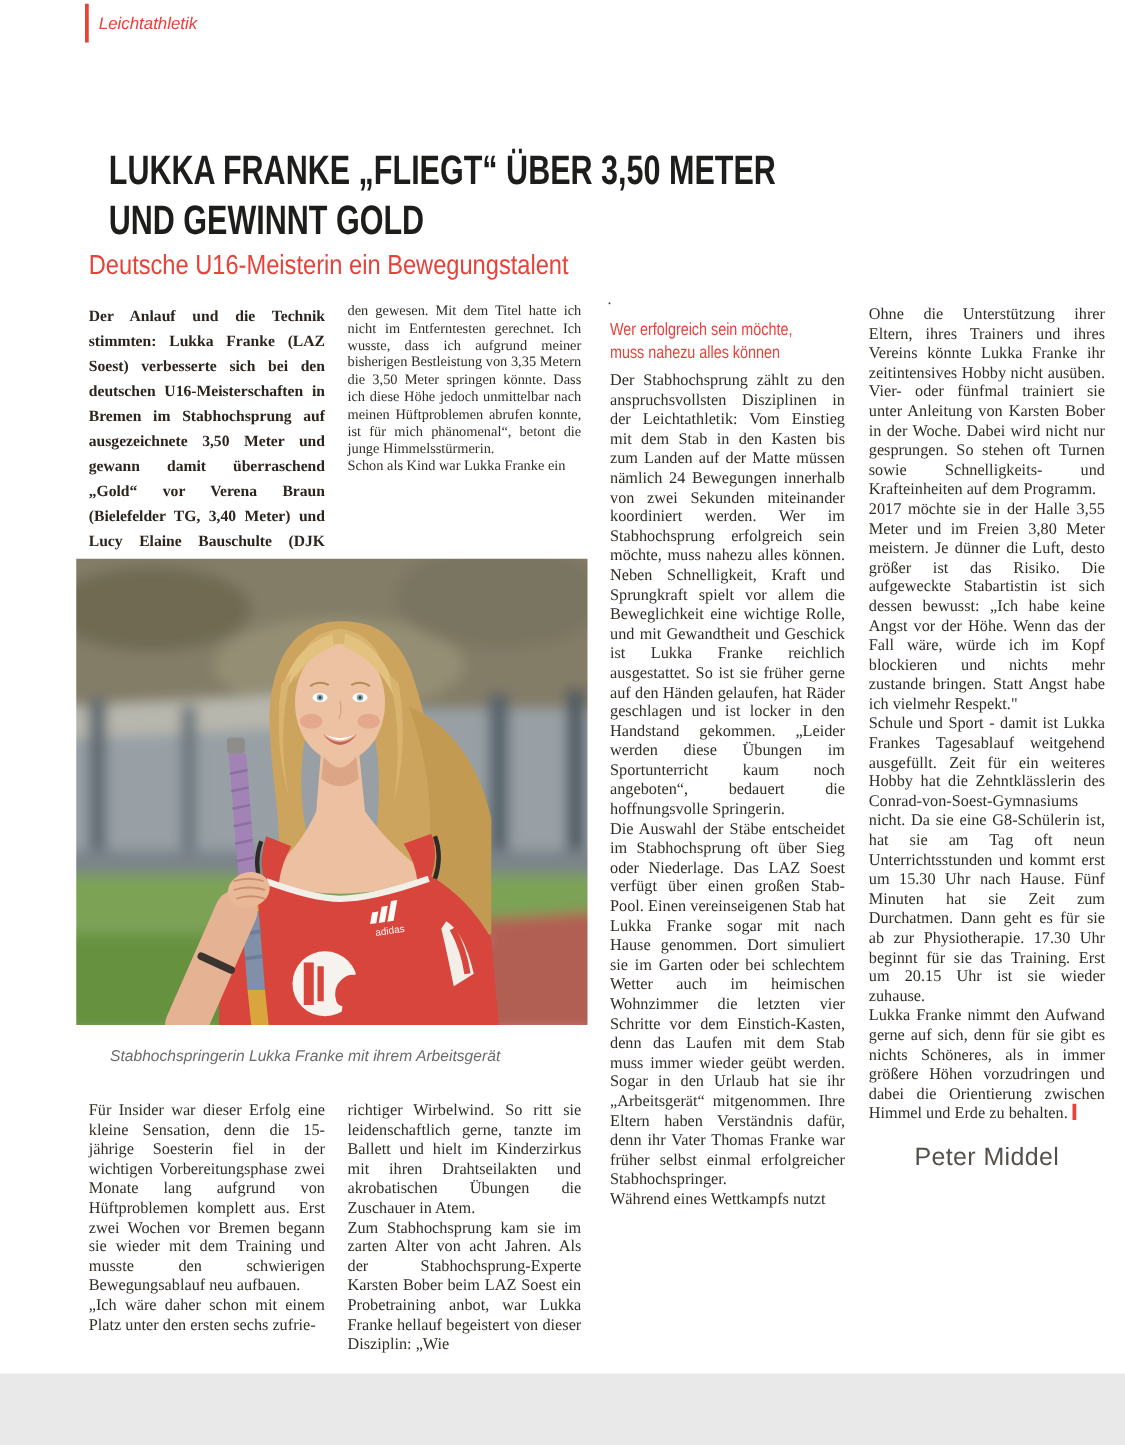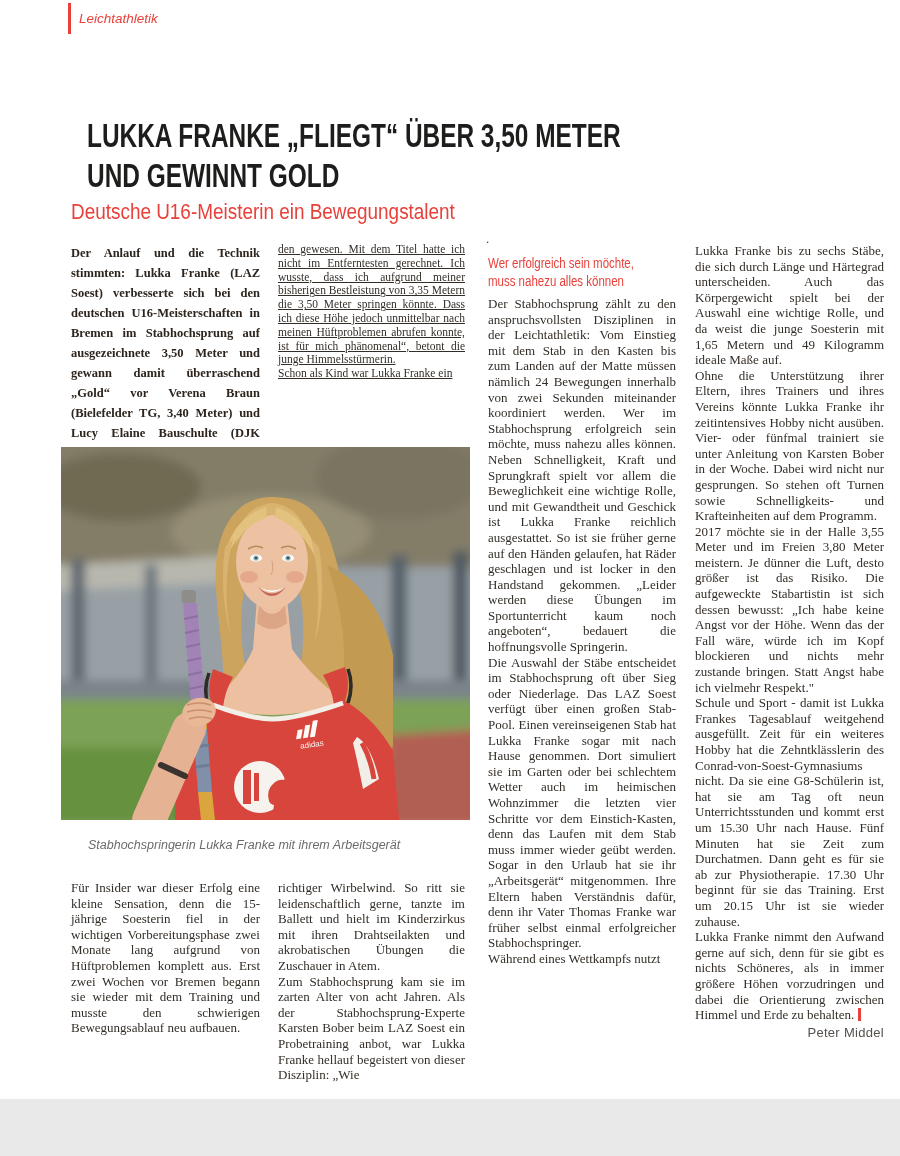"den gewesen. Mit dem Titel" .small { text-decoration: underline -> none }
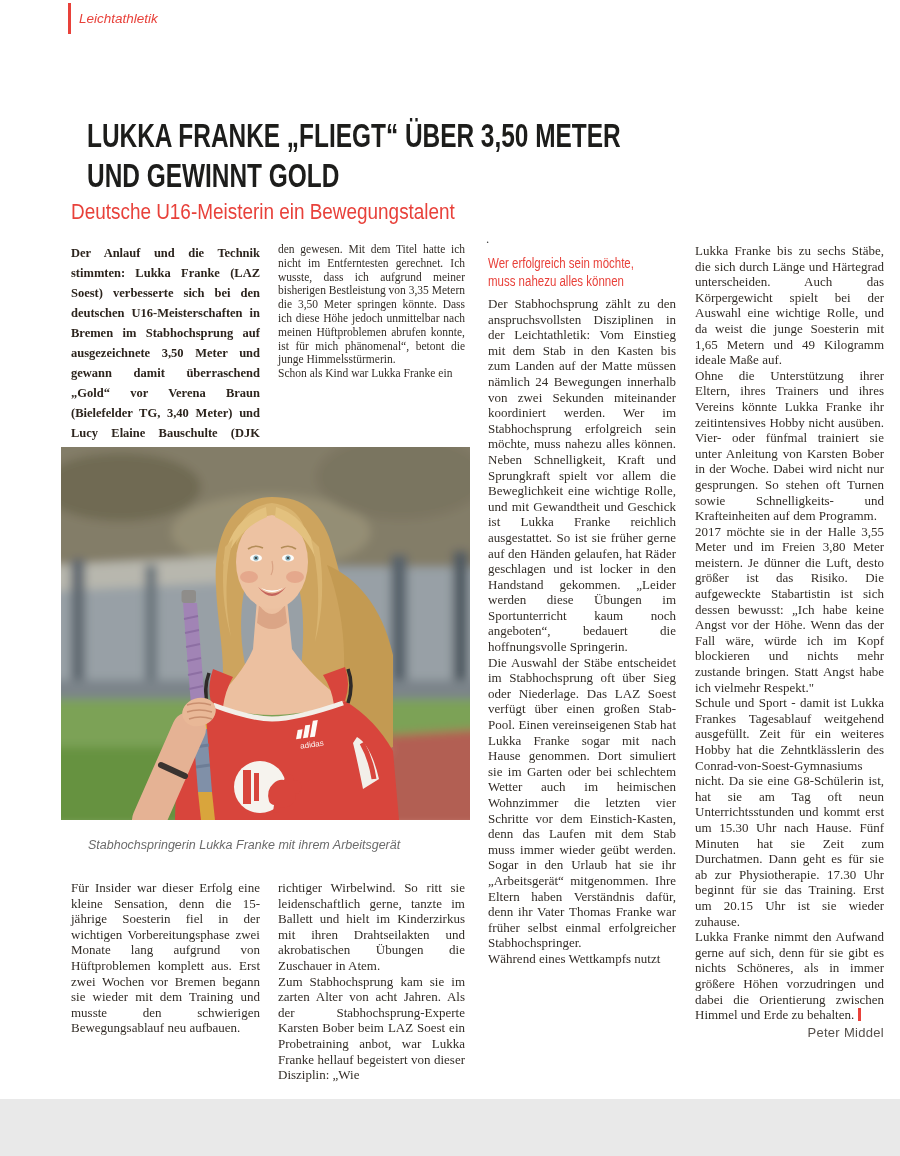"Lukka Franke bis zu sechs" p { html: <p>Lukka Franke bis zu sechs Stäbe, die sich durch Länge und Härtegrad unterscheiden. Auch das Körpergewicht spielt bei der Auswahl eine wichtige Rolle, und da weist die junge Soesterin mit 1,65 Metern und 49 Kilogramm ideale Maße auf.</p> -> none }
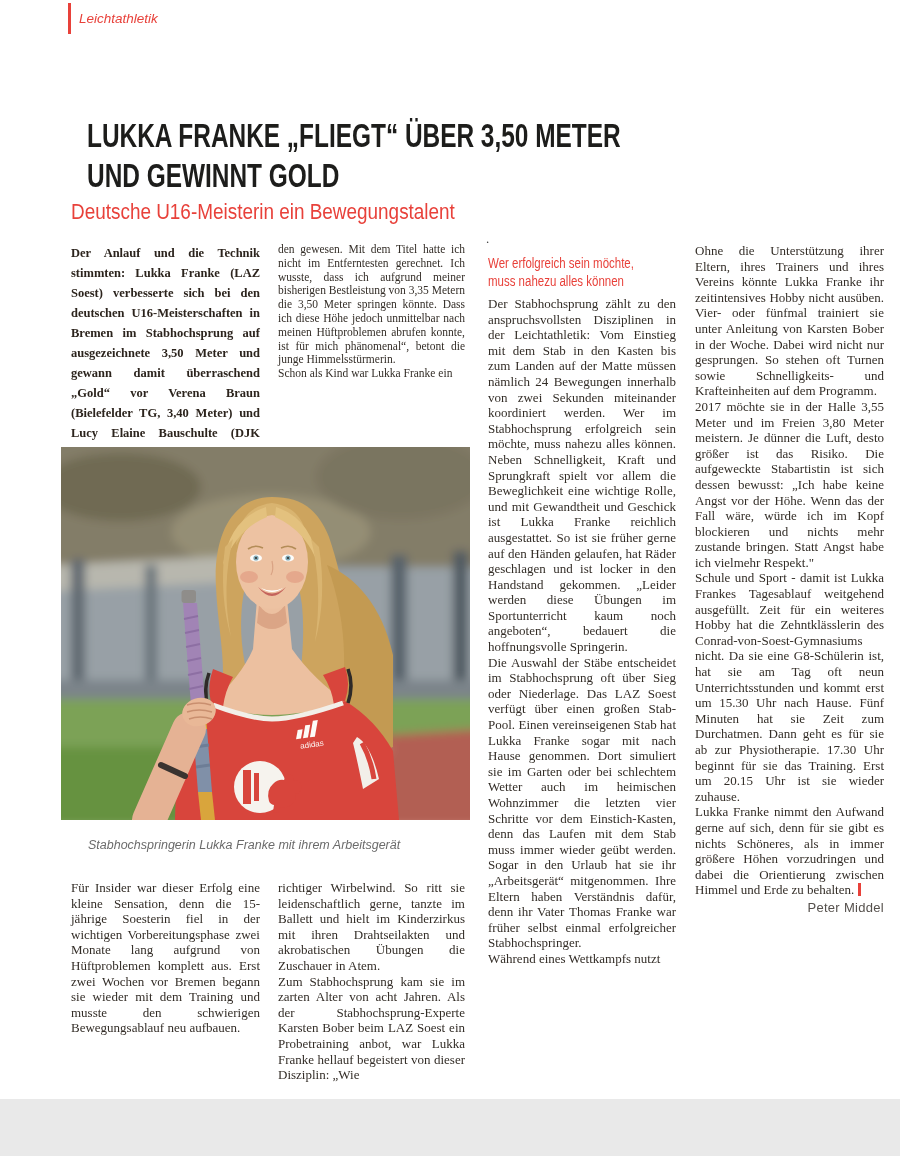"Peter Middel" .byline { font-size: 13px -> 20px; margin-top: 2px -> 21px; text-align: right -> center }
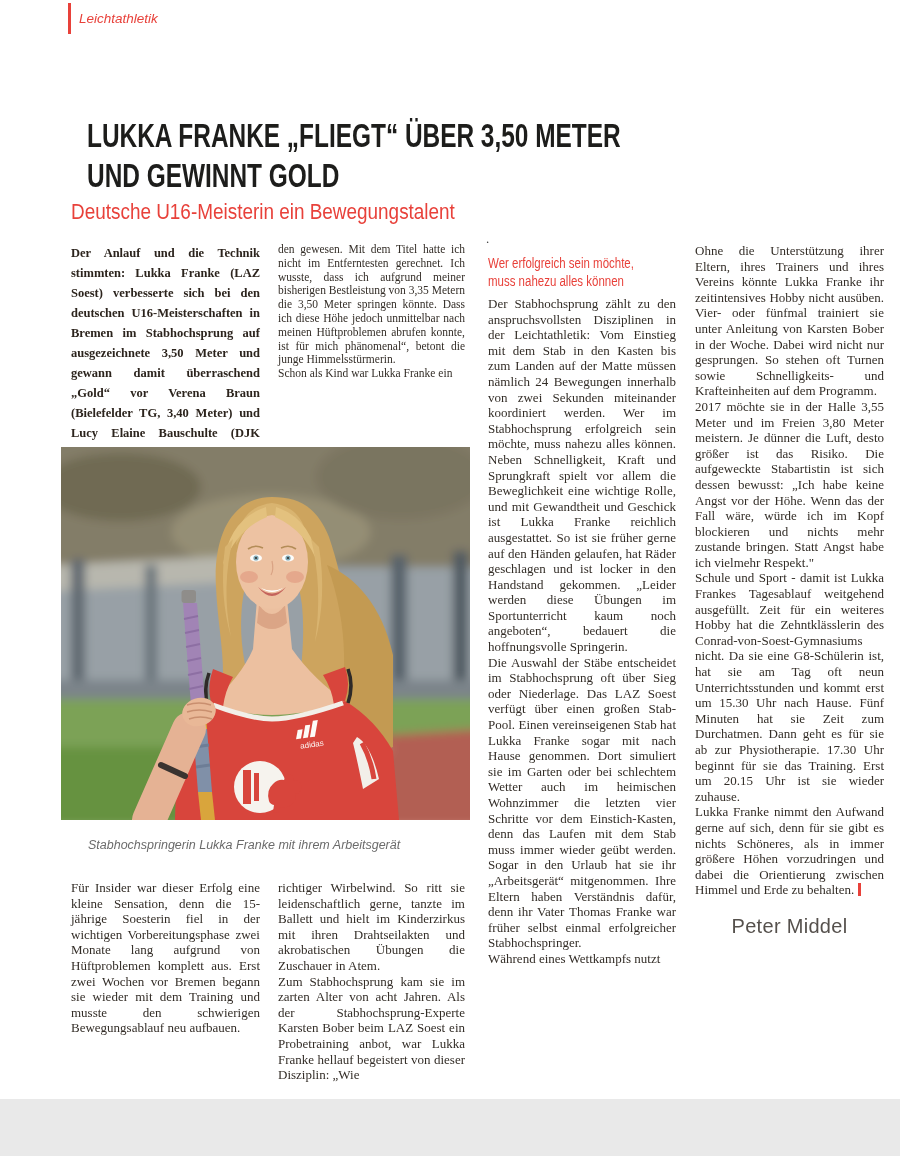"„Ich wäre daher schon mit" p { html: none -> <p>„Ich wäre daher schon mit einem Platz unter den ersten sechs zufrie-</p> }
